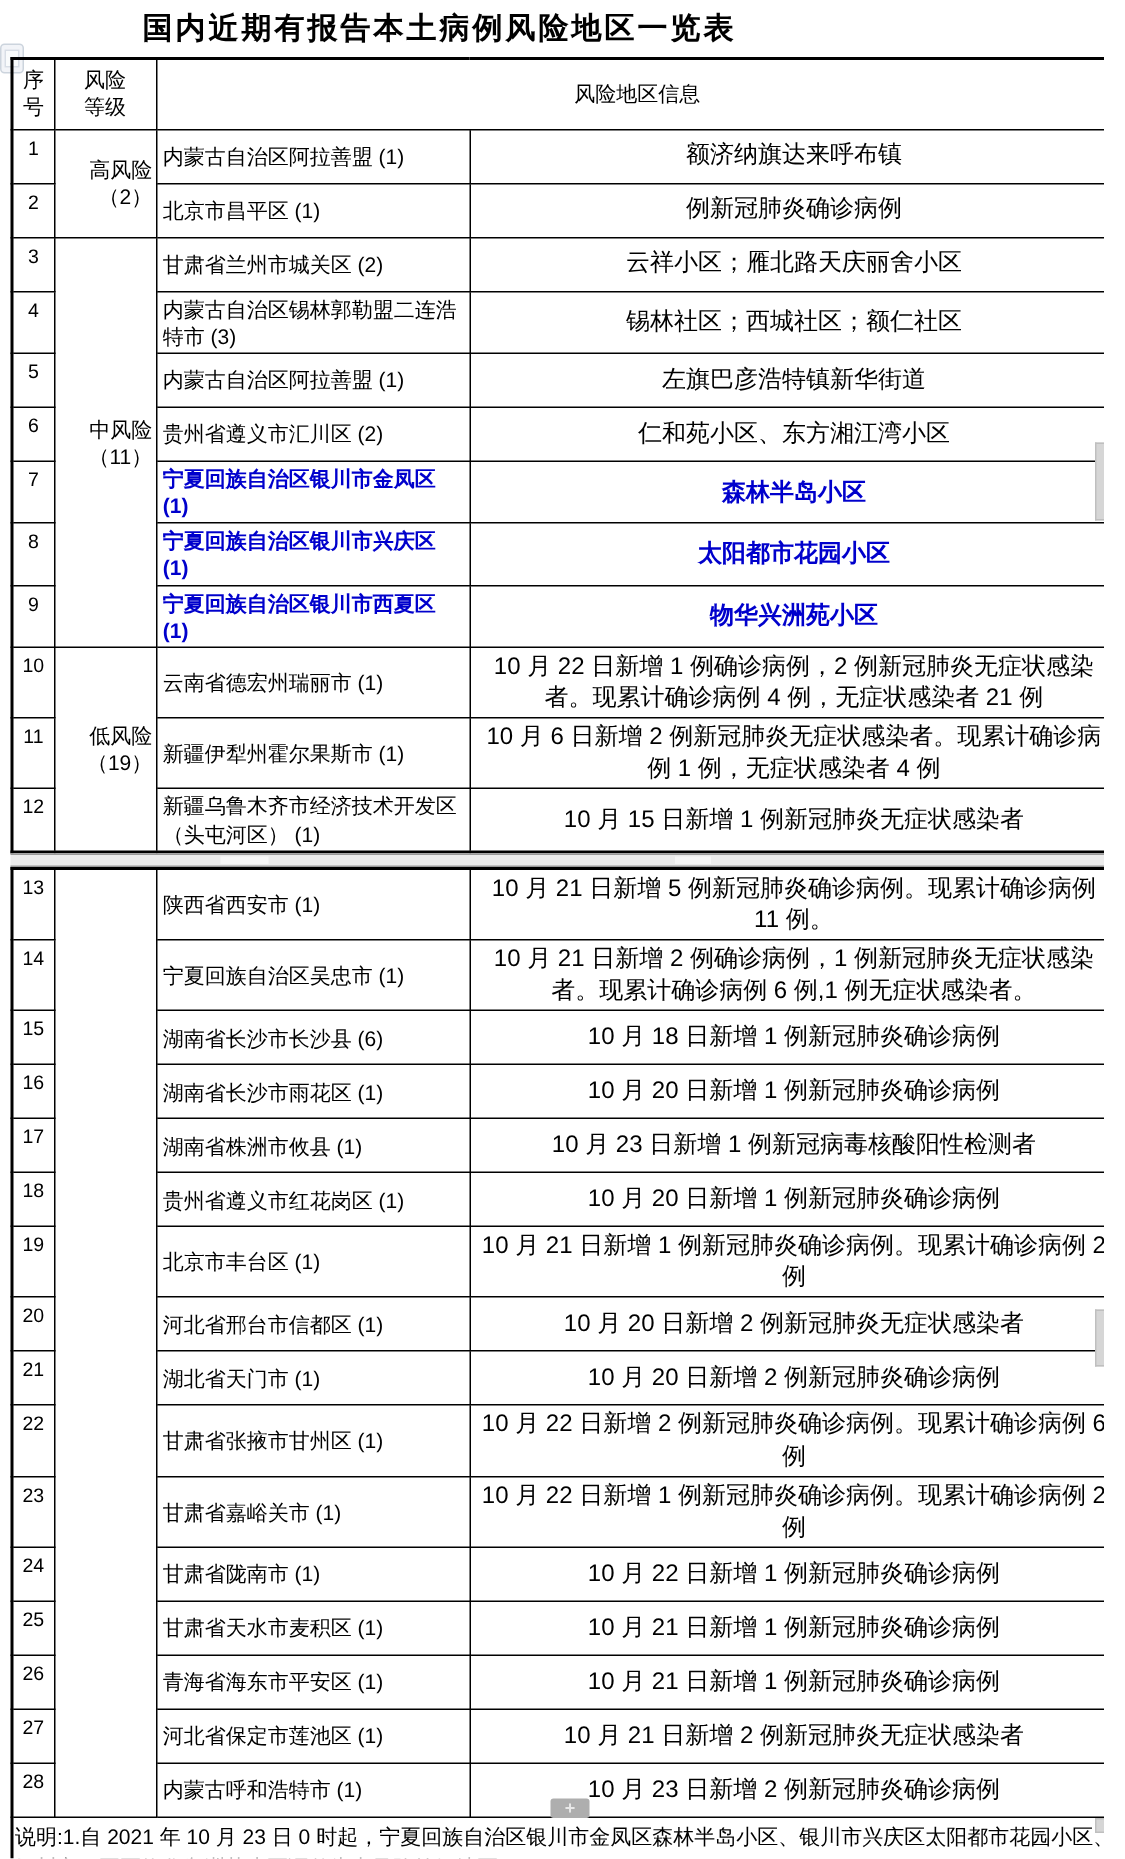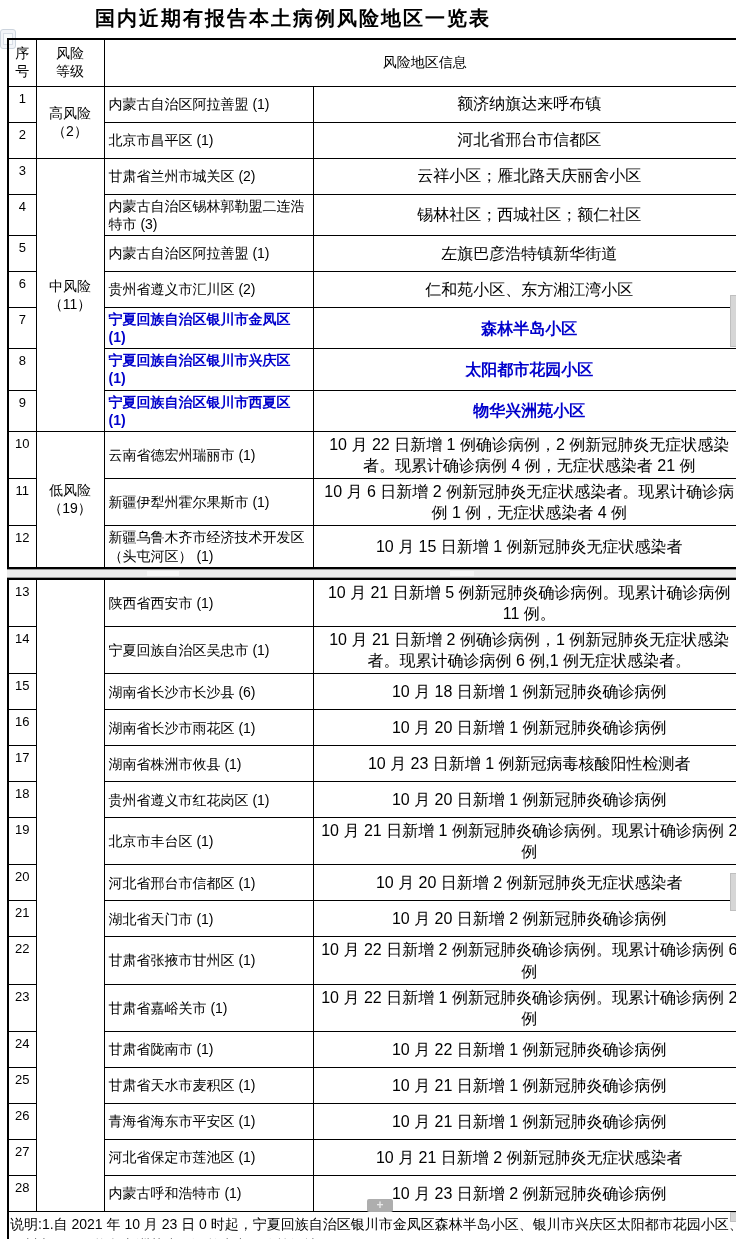"高风险" td.level-cell { text-align: center -> right }
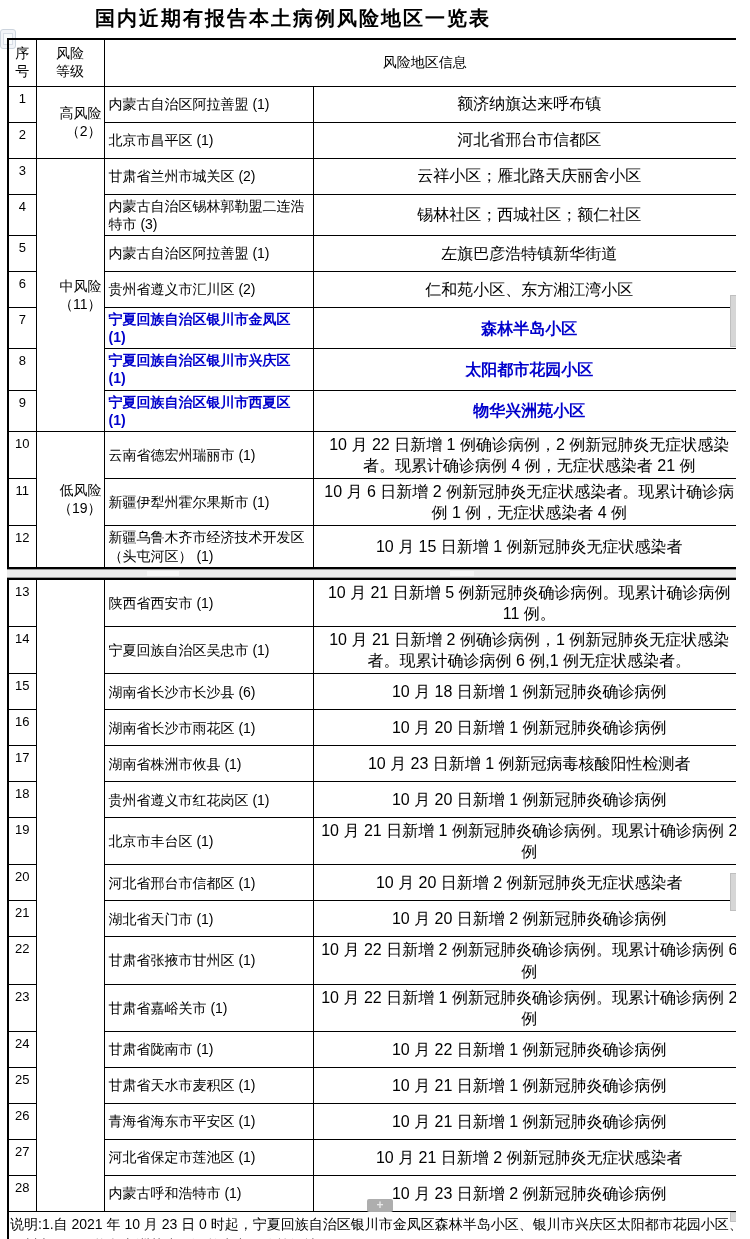"河北省邢台市信都区" td.detail-cell { text: 河北省邢台市信都区 -> 例新冠肺炎确诊病例 }
